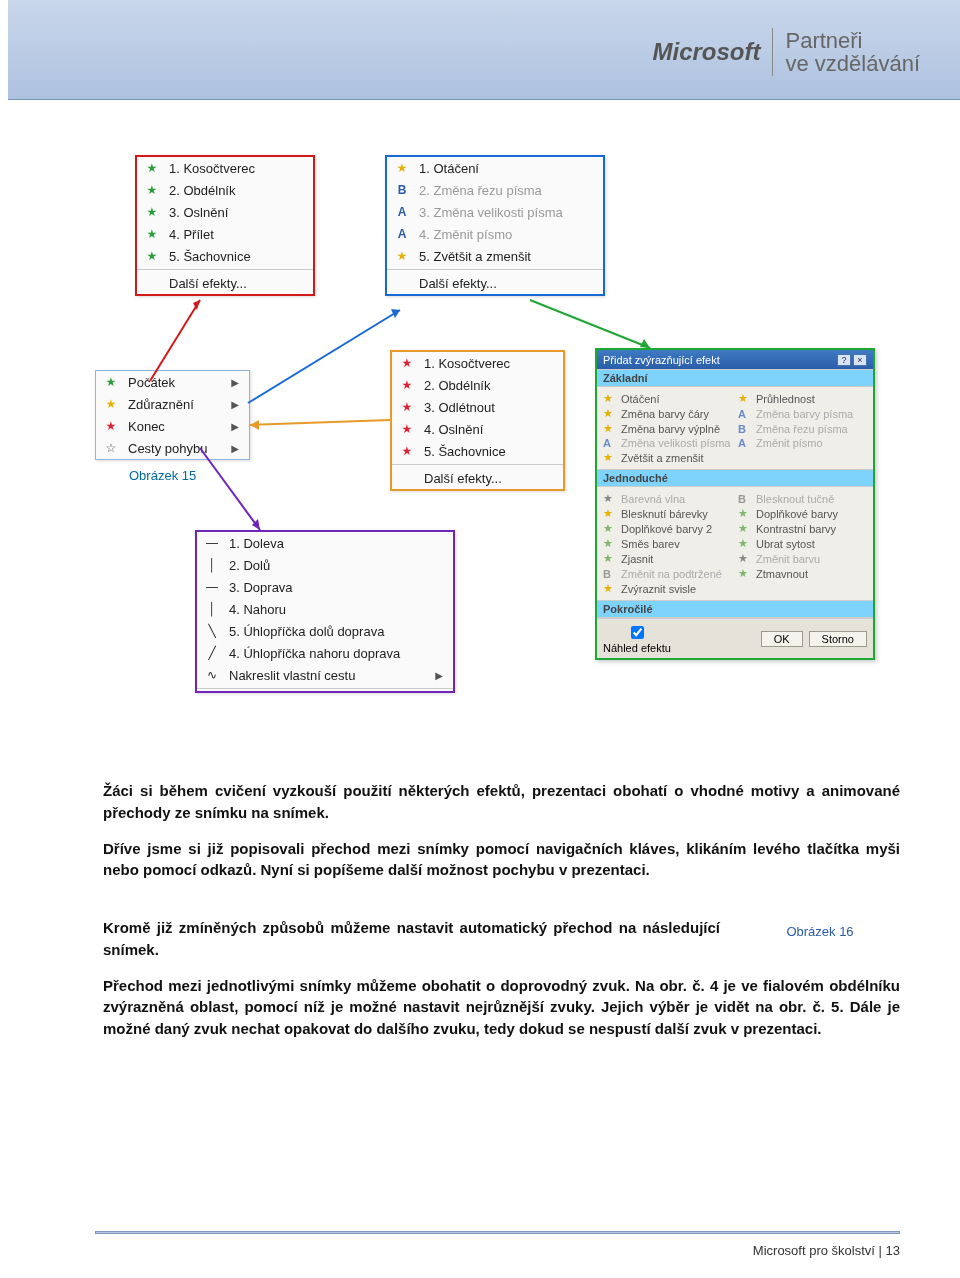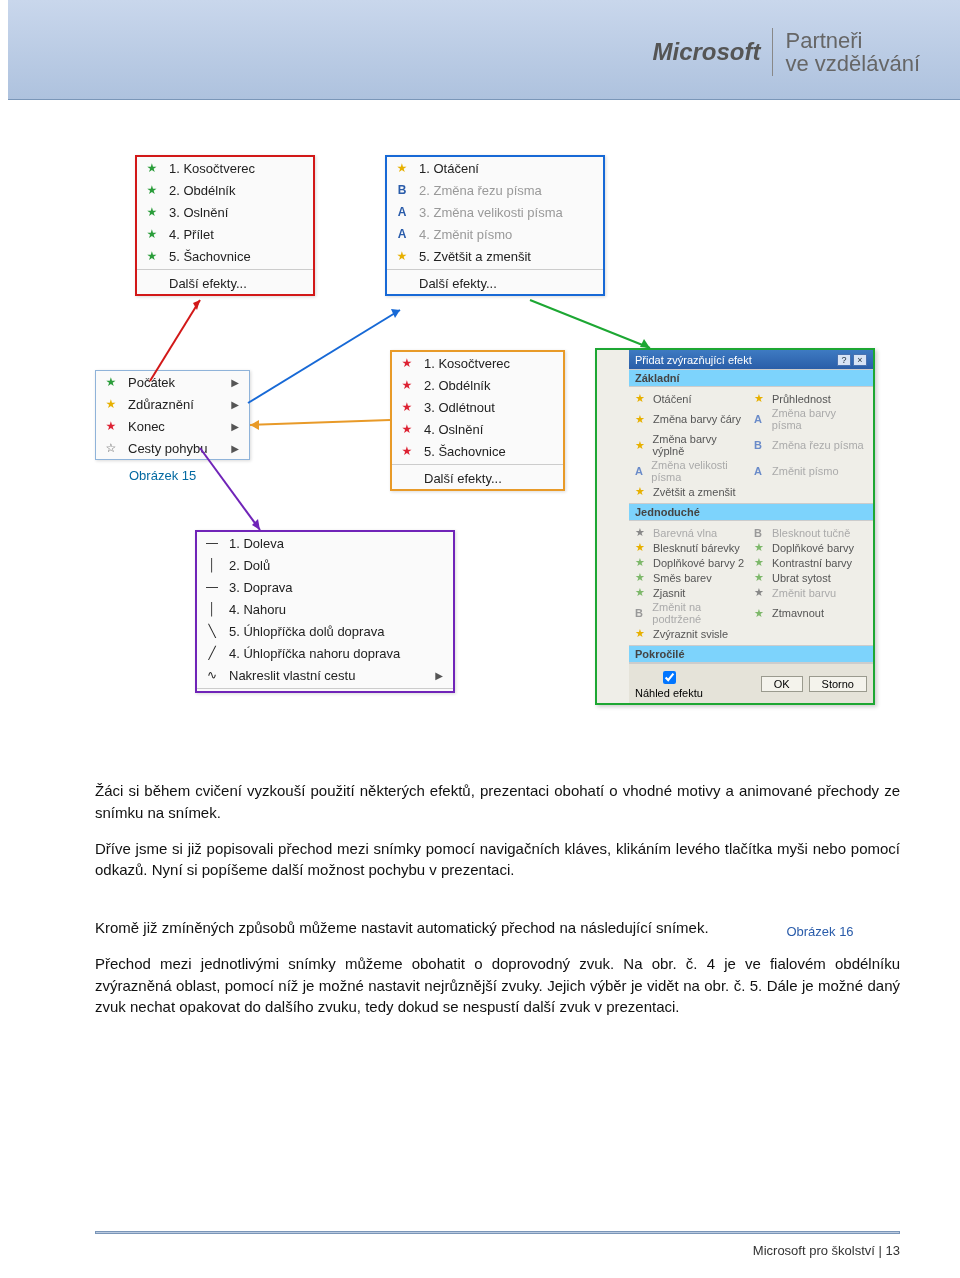"Přidat zvýrazňující efekt" .dlg { padding-left: 32px -> none }
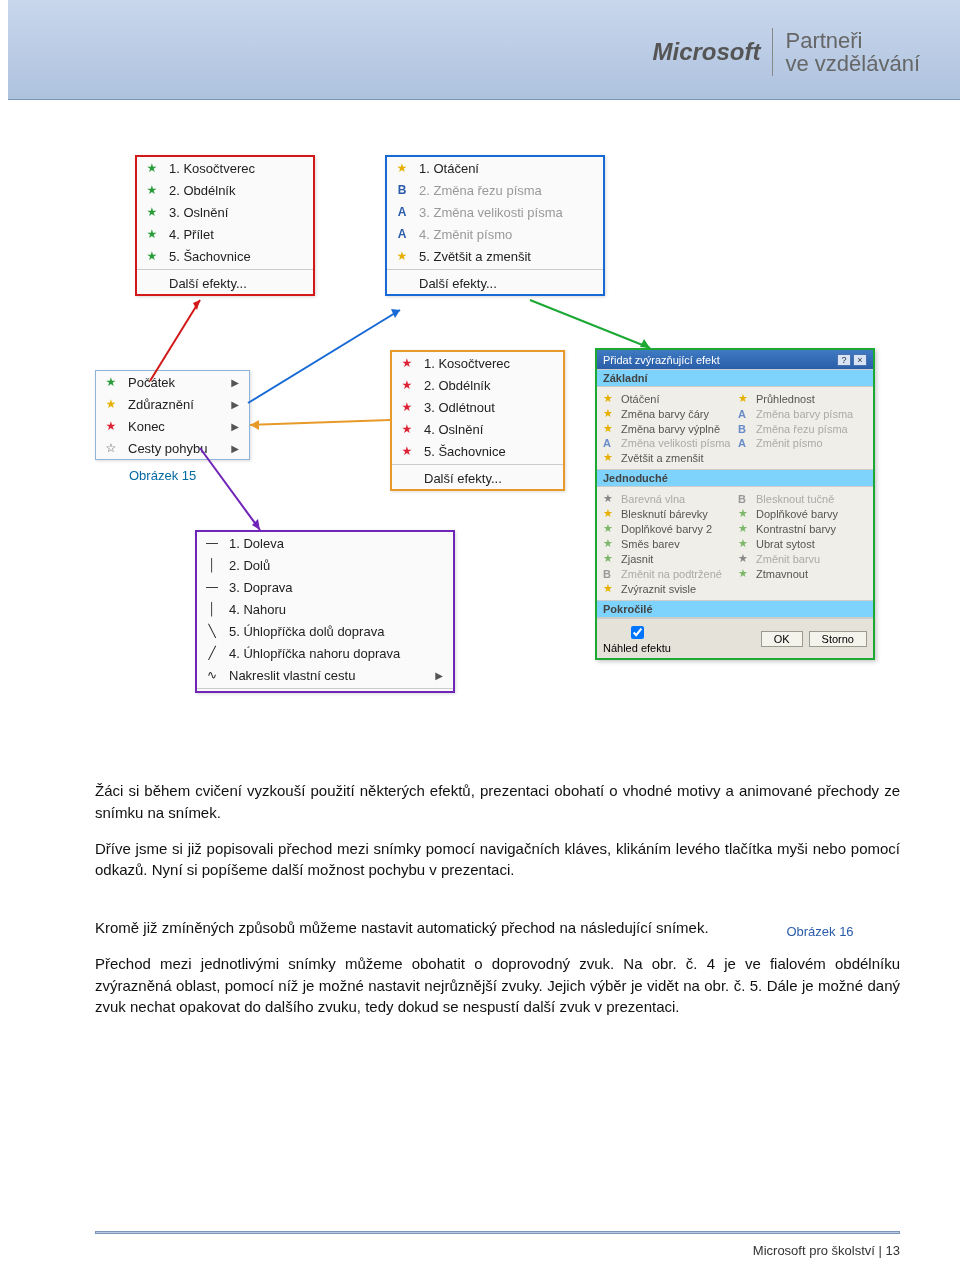"Žáci si během cvičení vyzkouší" .content p { font-weight: none -> bold; margin: 0 0 14px 0 -> 0 0 14px 8px }
